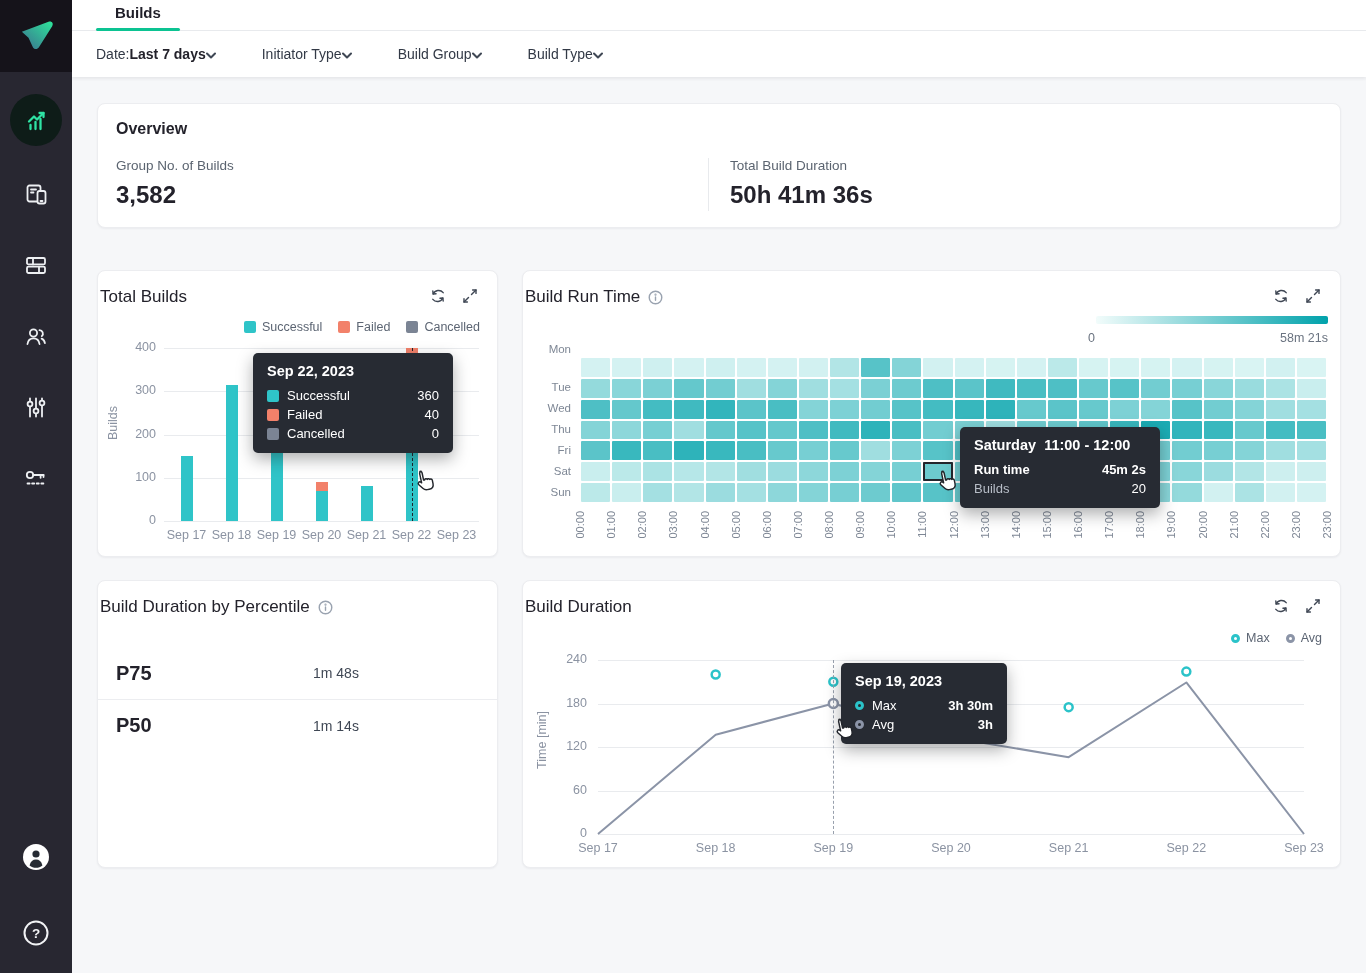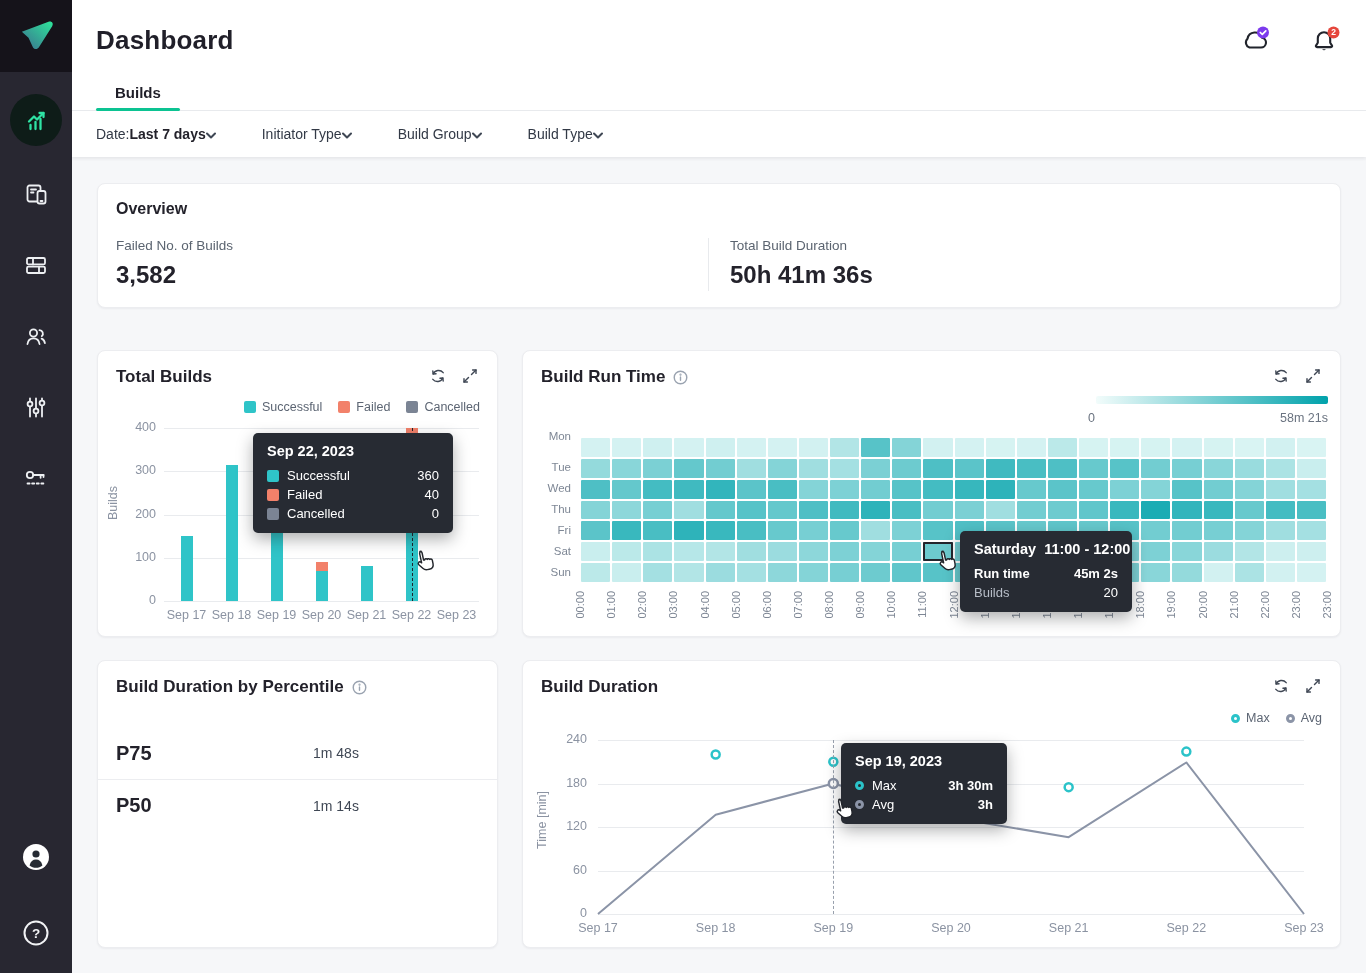"Dashboard" div.topbar { html: <div> <h1>Dashboard</h1> <div> <div> <svg> <path></path> <circle></circle> <polyline></polyline> </svg> </div> <div> <svg> <path></path> <path></path> <circle></circle> <text>2</text> </svg> </div> </div> </div> -> none }
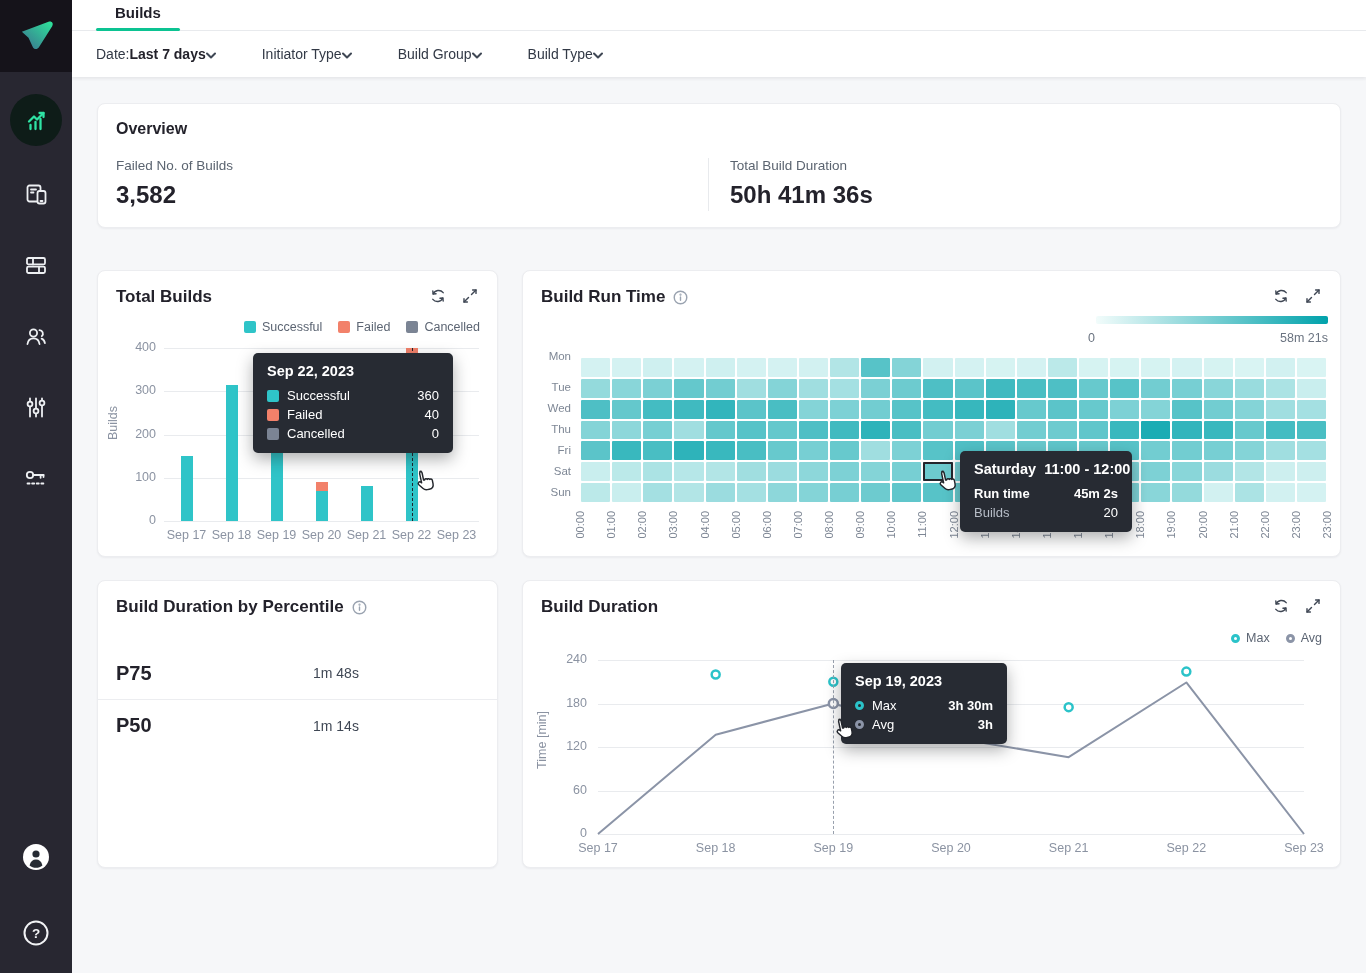"Failed No. of Builds" div.m-label { text: Failed -> Group }
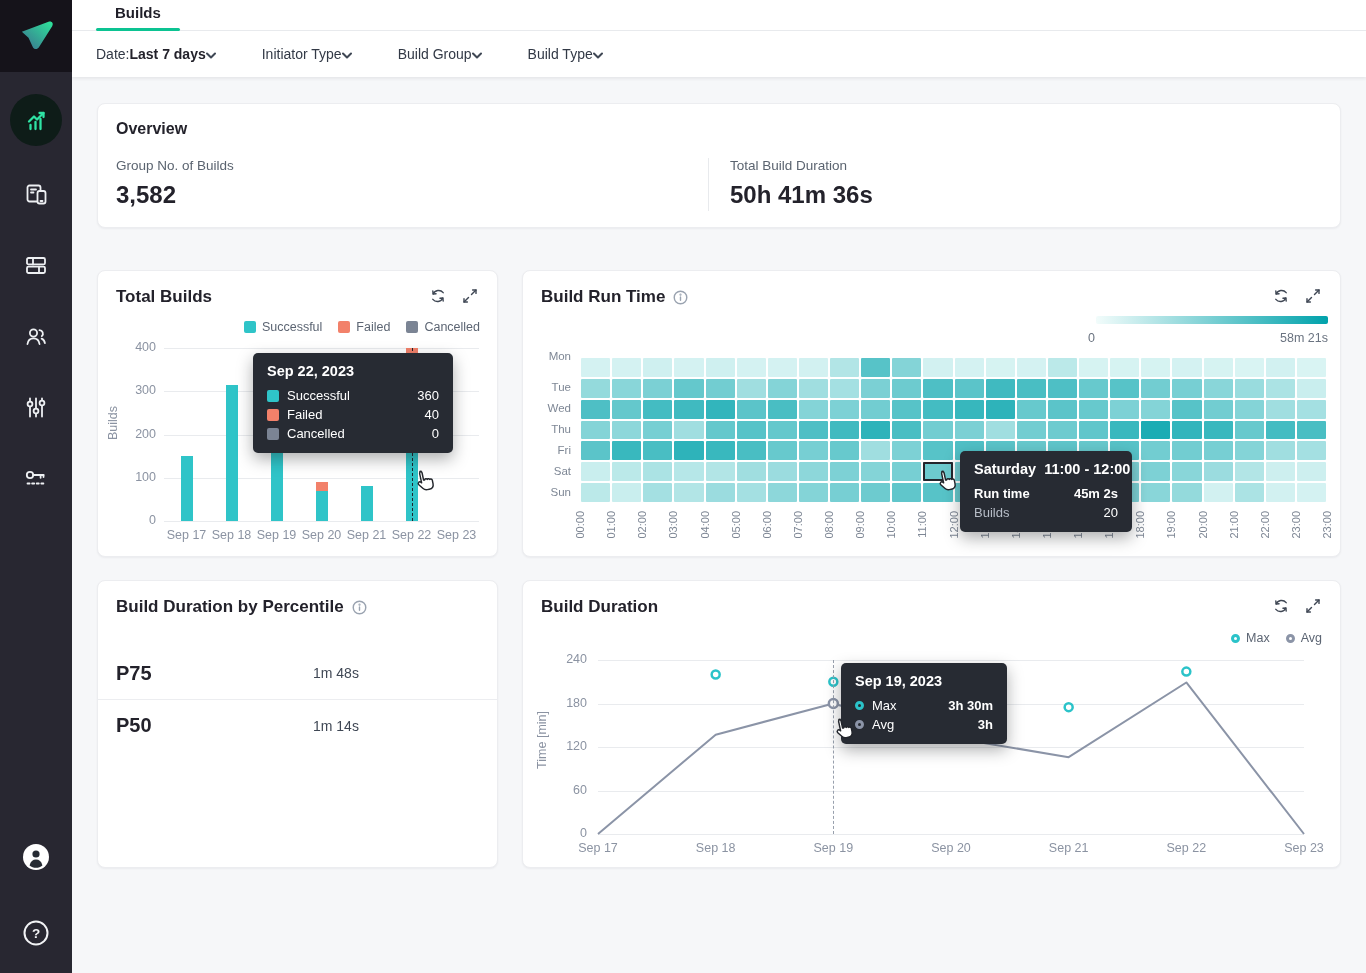"Total Builds" .card-title { font-weight: 700 -> 400; left: 18px -> 2px }
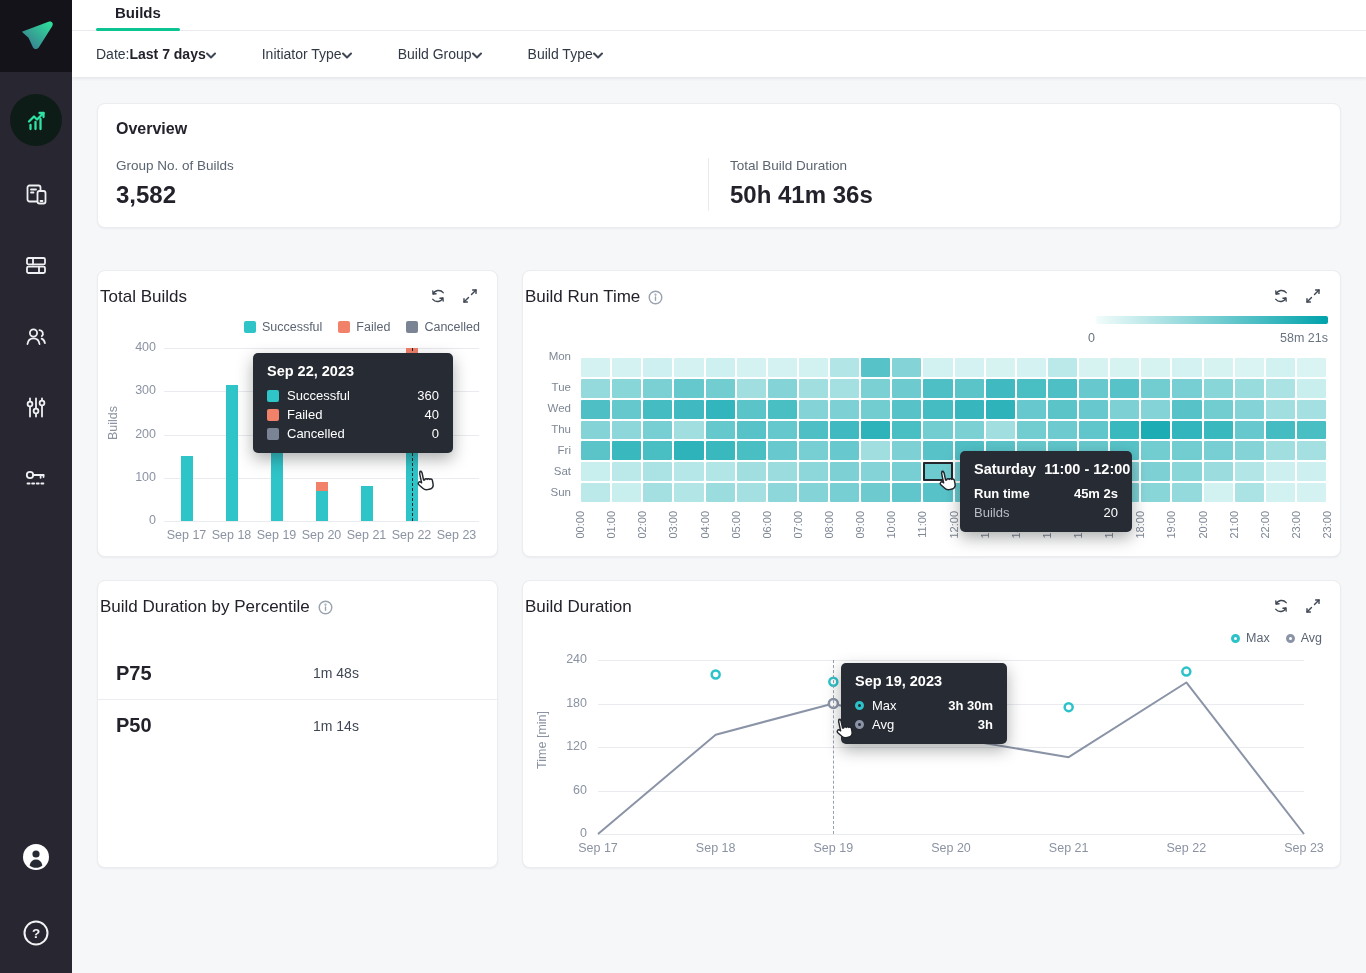"Mon" div.hm-rowlab { top: 79px -> 72px }
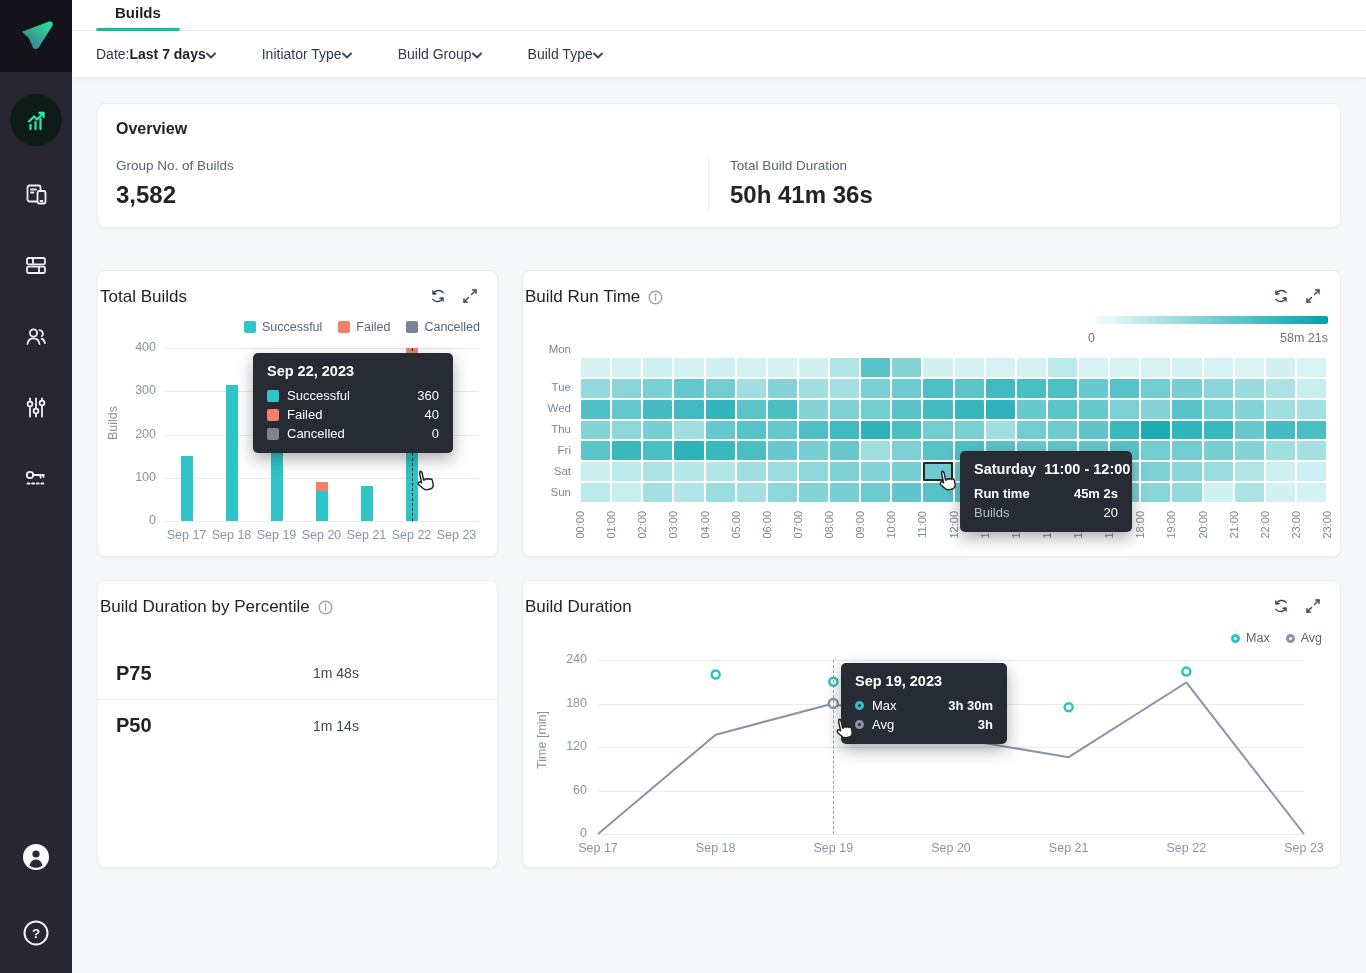"Saturday 11:00 - 12:00" div.tt { top: 180px -> 156px; width: 172px -> 200px }
